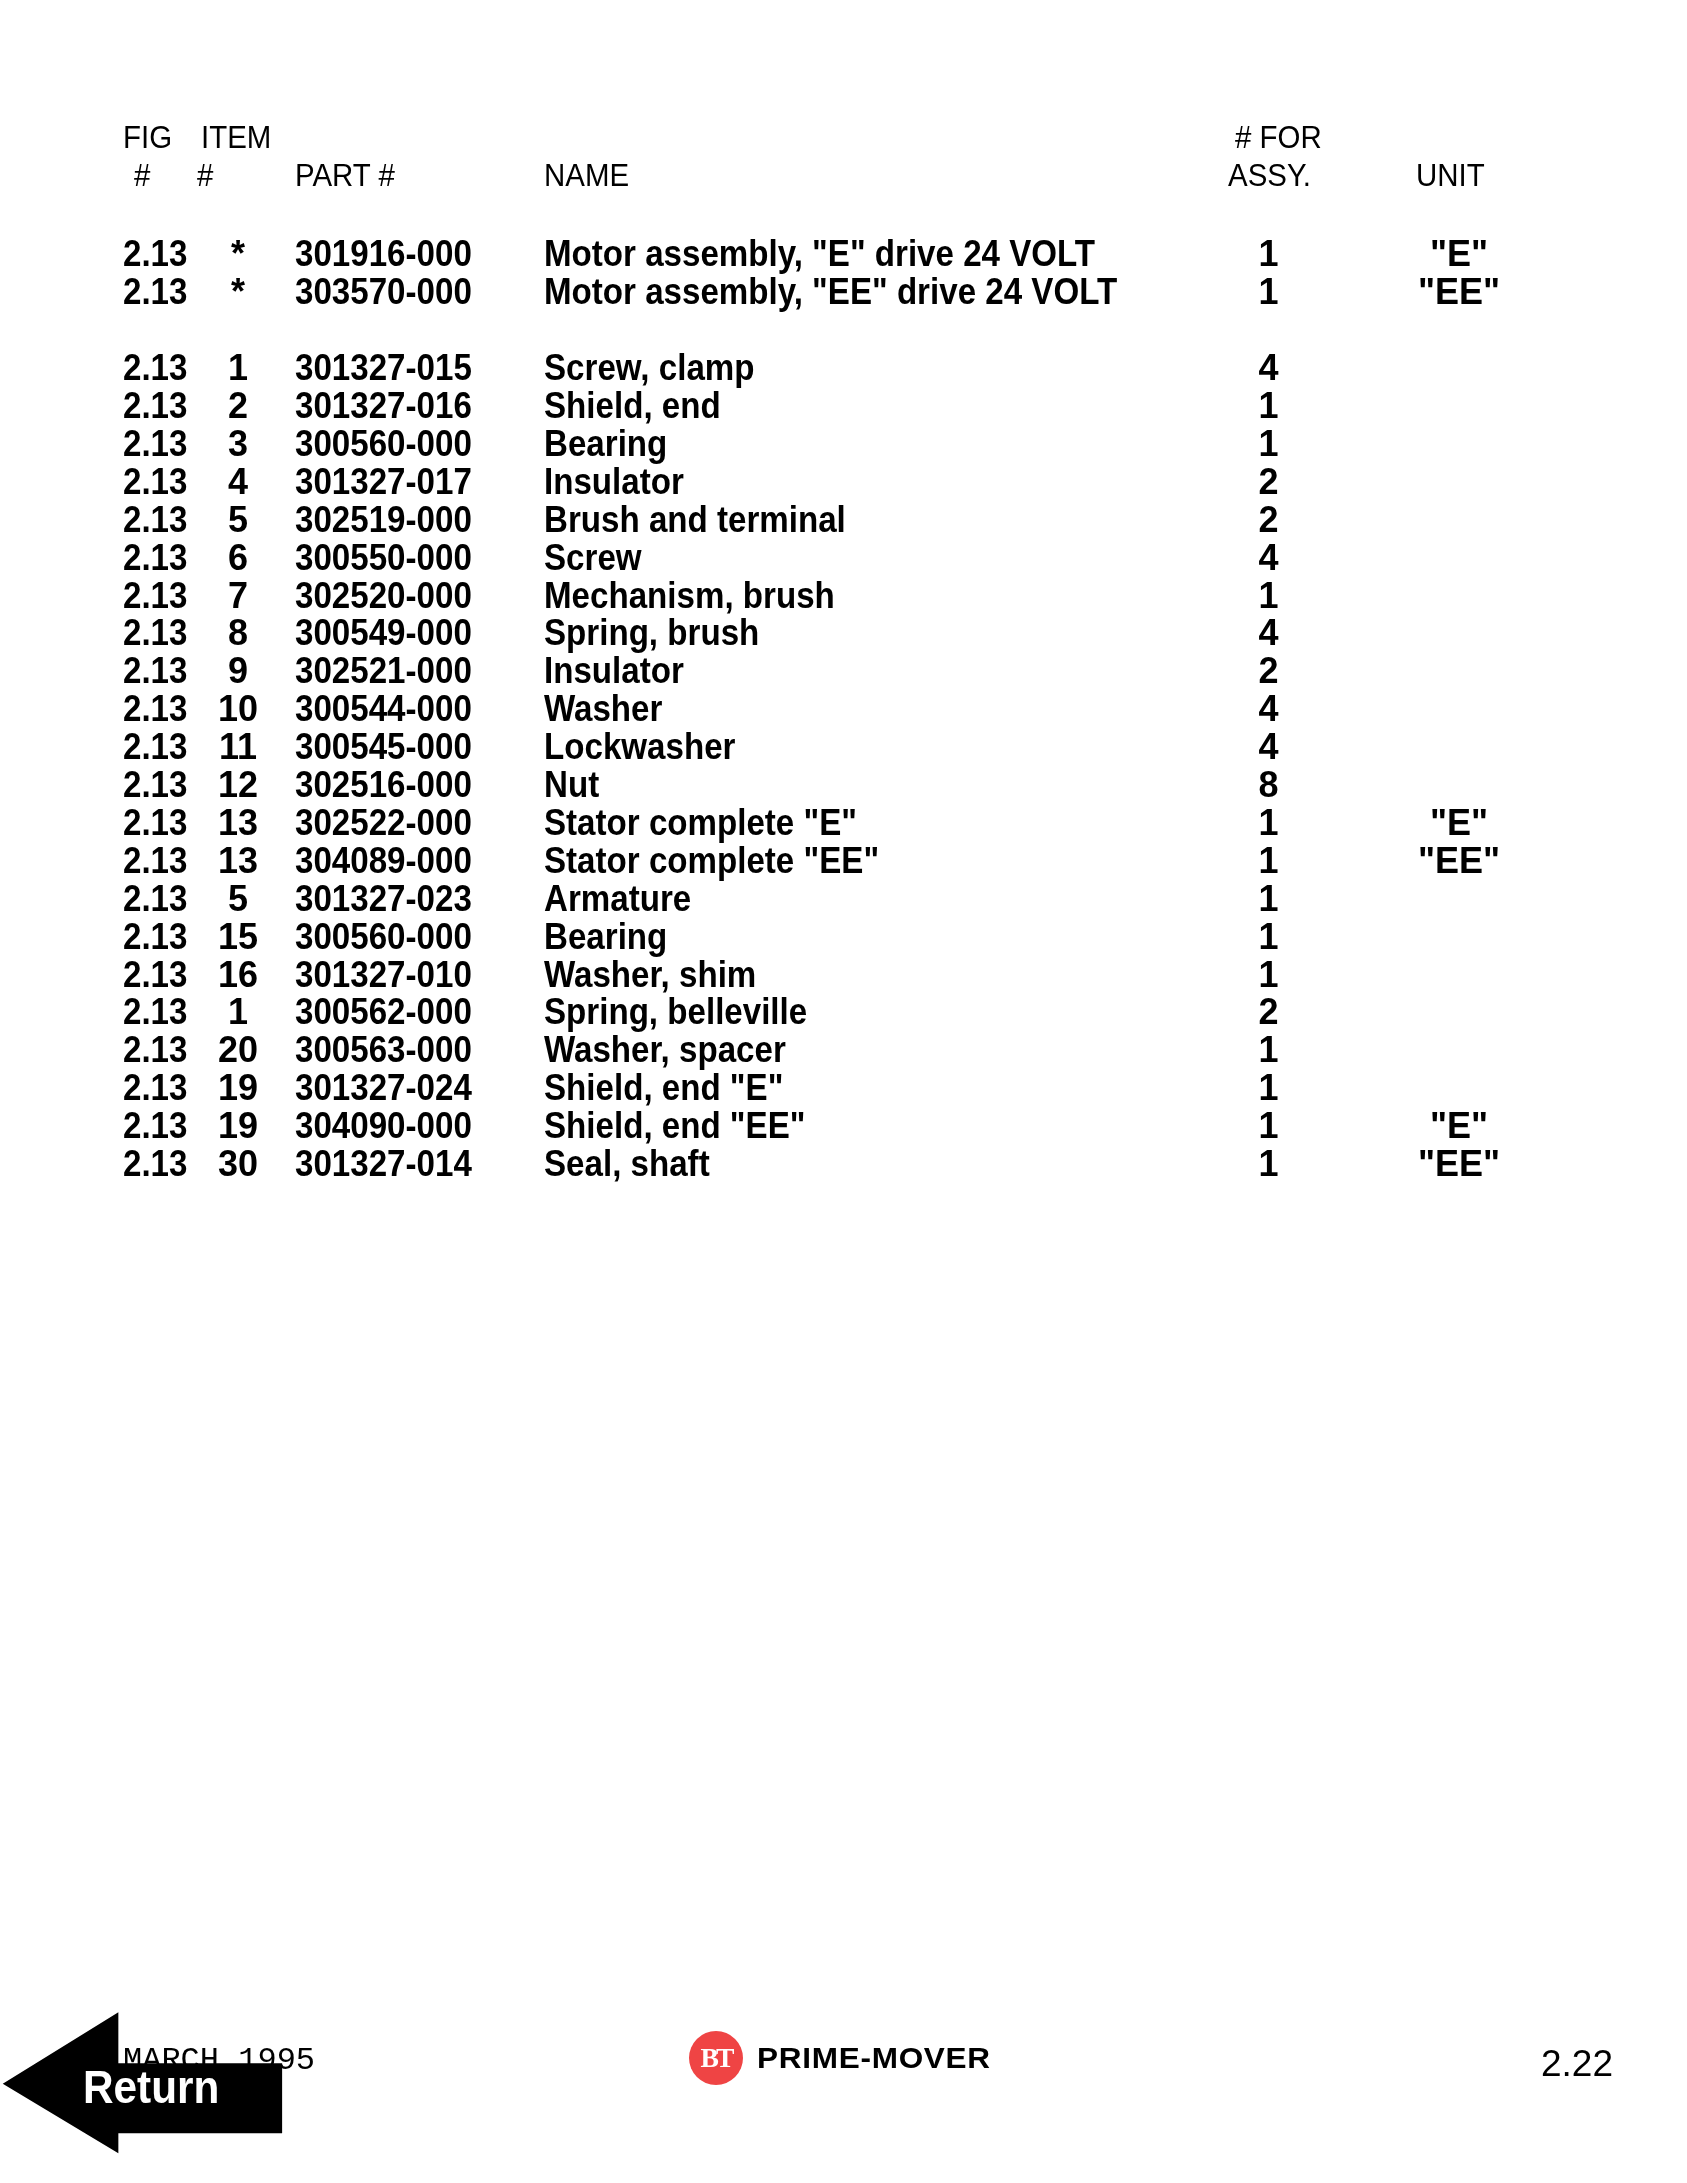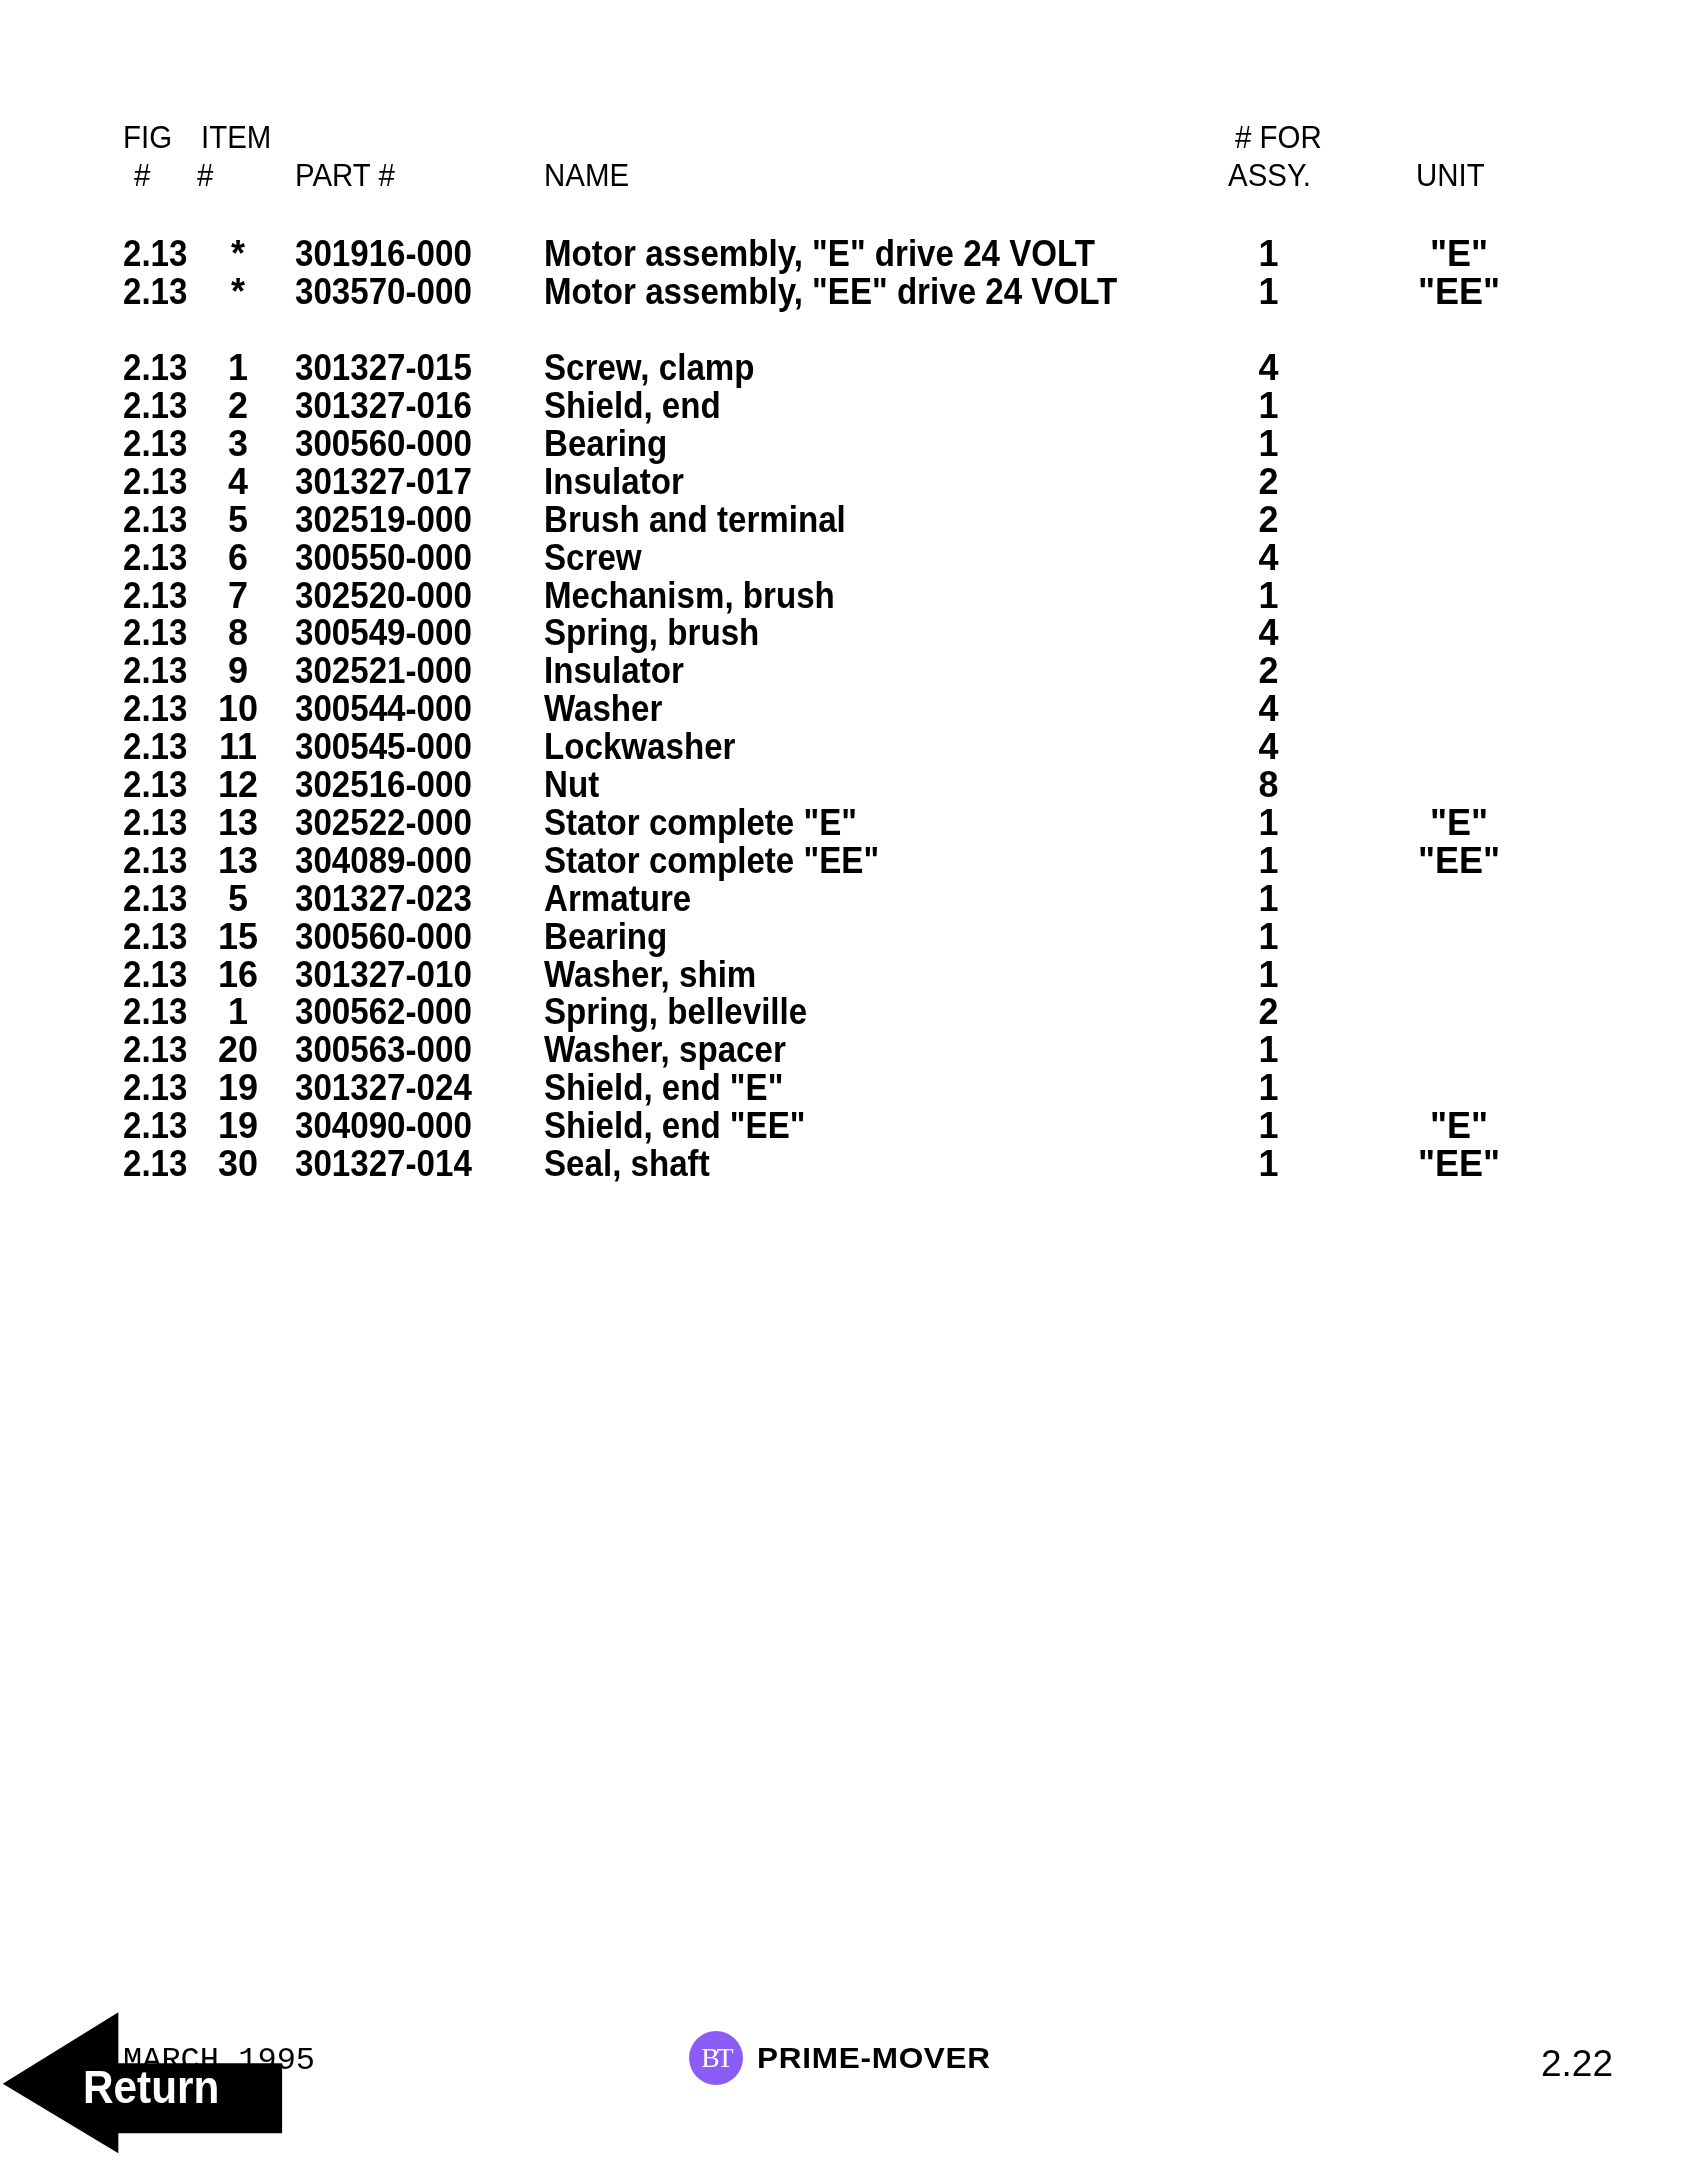"BT" .logo-circle { background: #8b5cf6 -> #ef4444; font-weight: normal -> bold }
